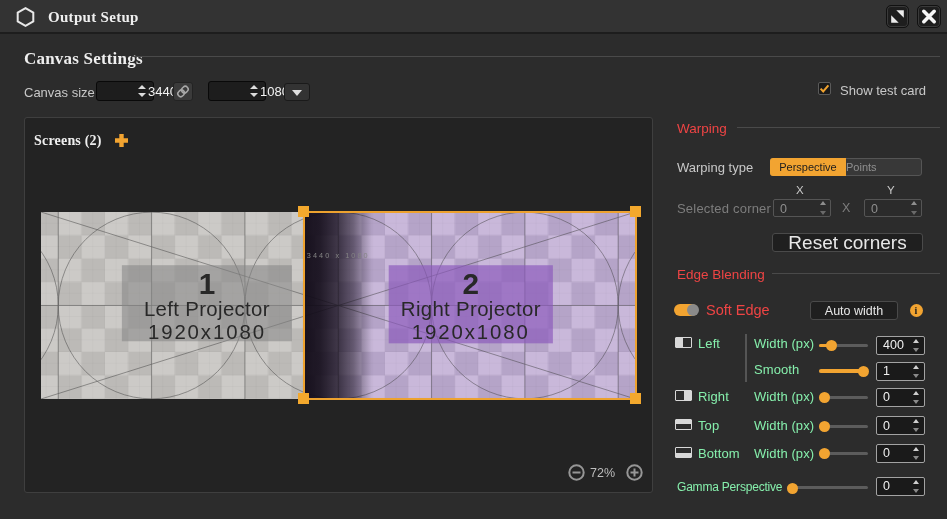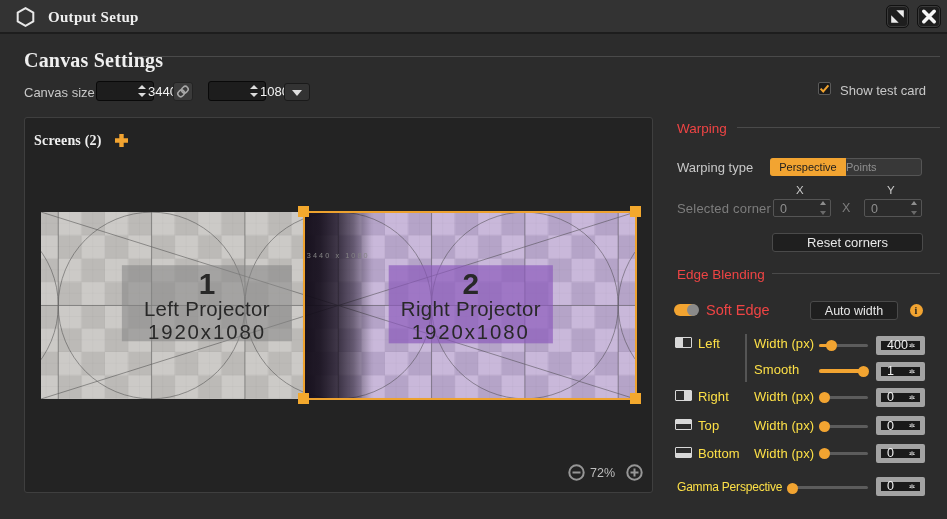"Canvas Settings" div.abs { font-size: 20px -> 17px }
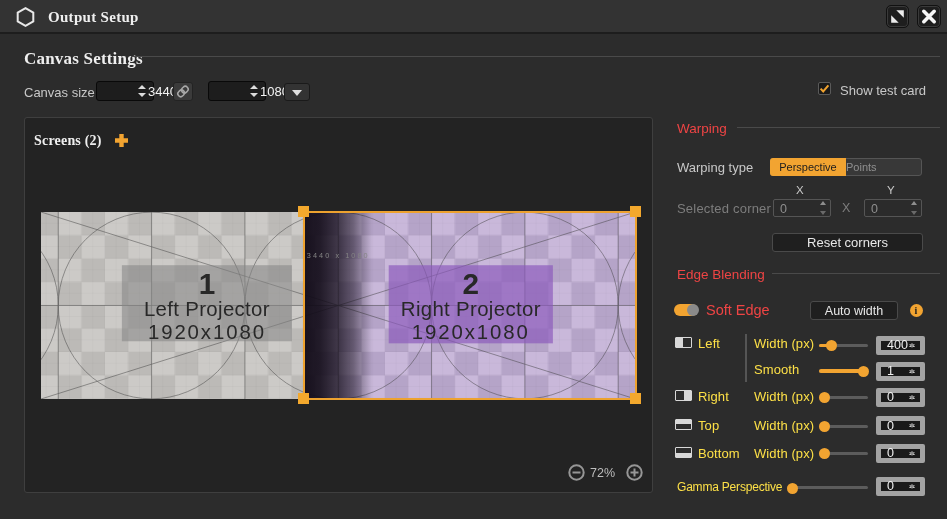"Reset corners" div.abs { font-size: 13px -> 19px }
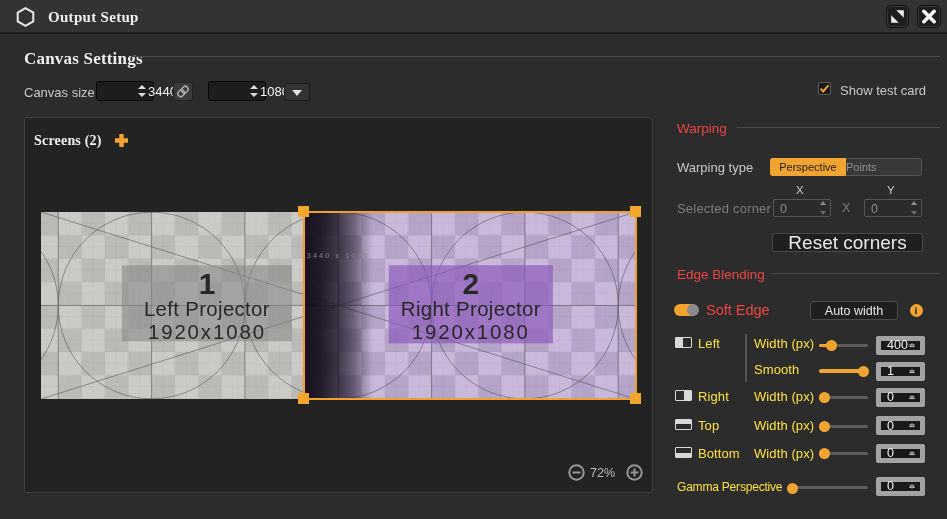"Left" .rowlbl { color: #fde047 -> #86efac }
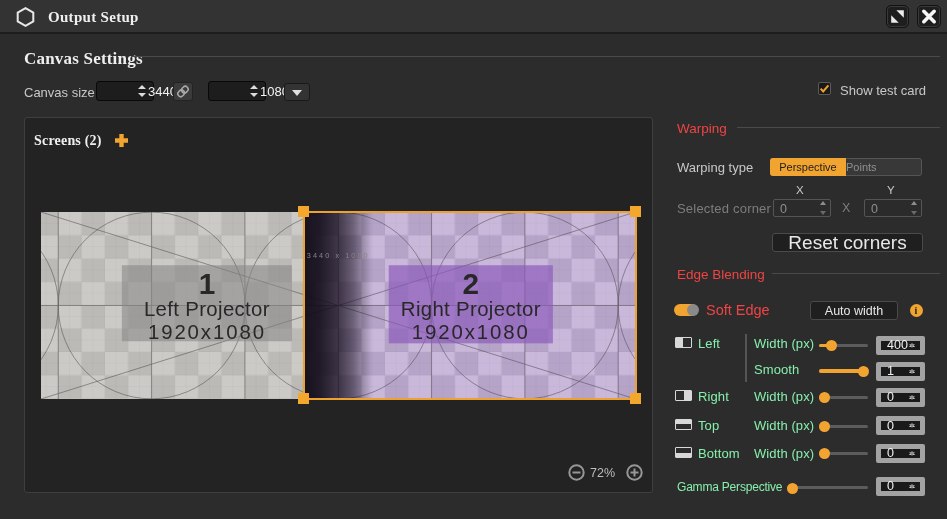"400" .sspin { border: 5px solid #a3a3a3 -> 1px solid #a3a3a3 }
